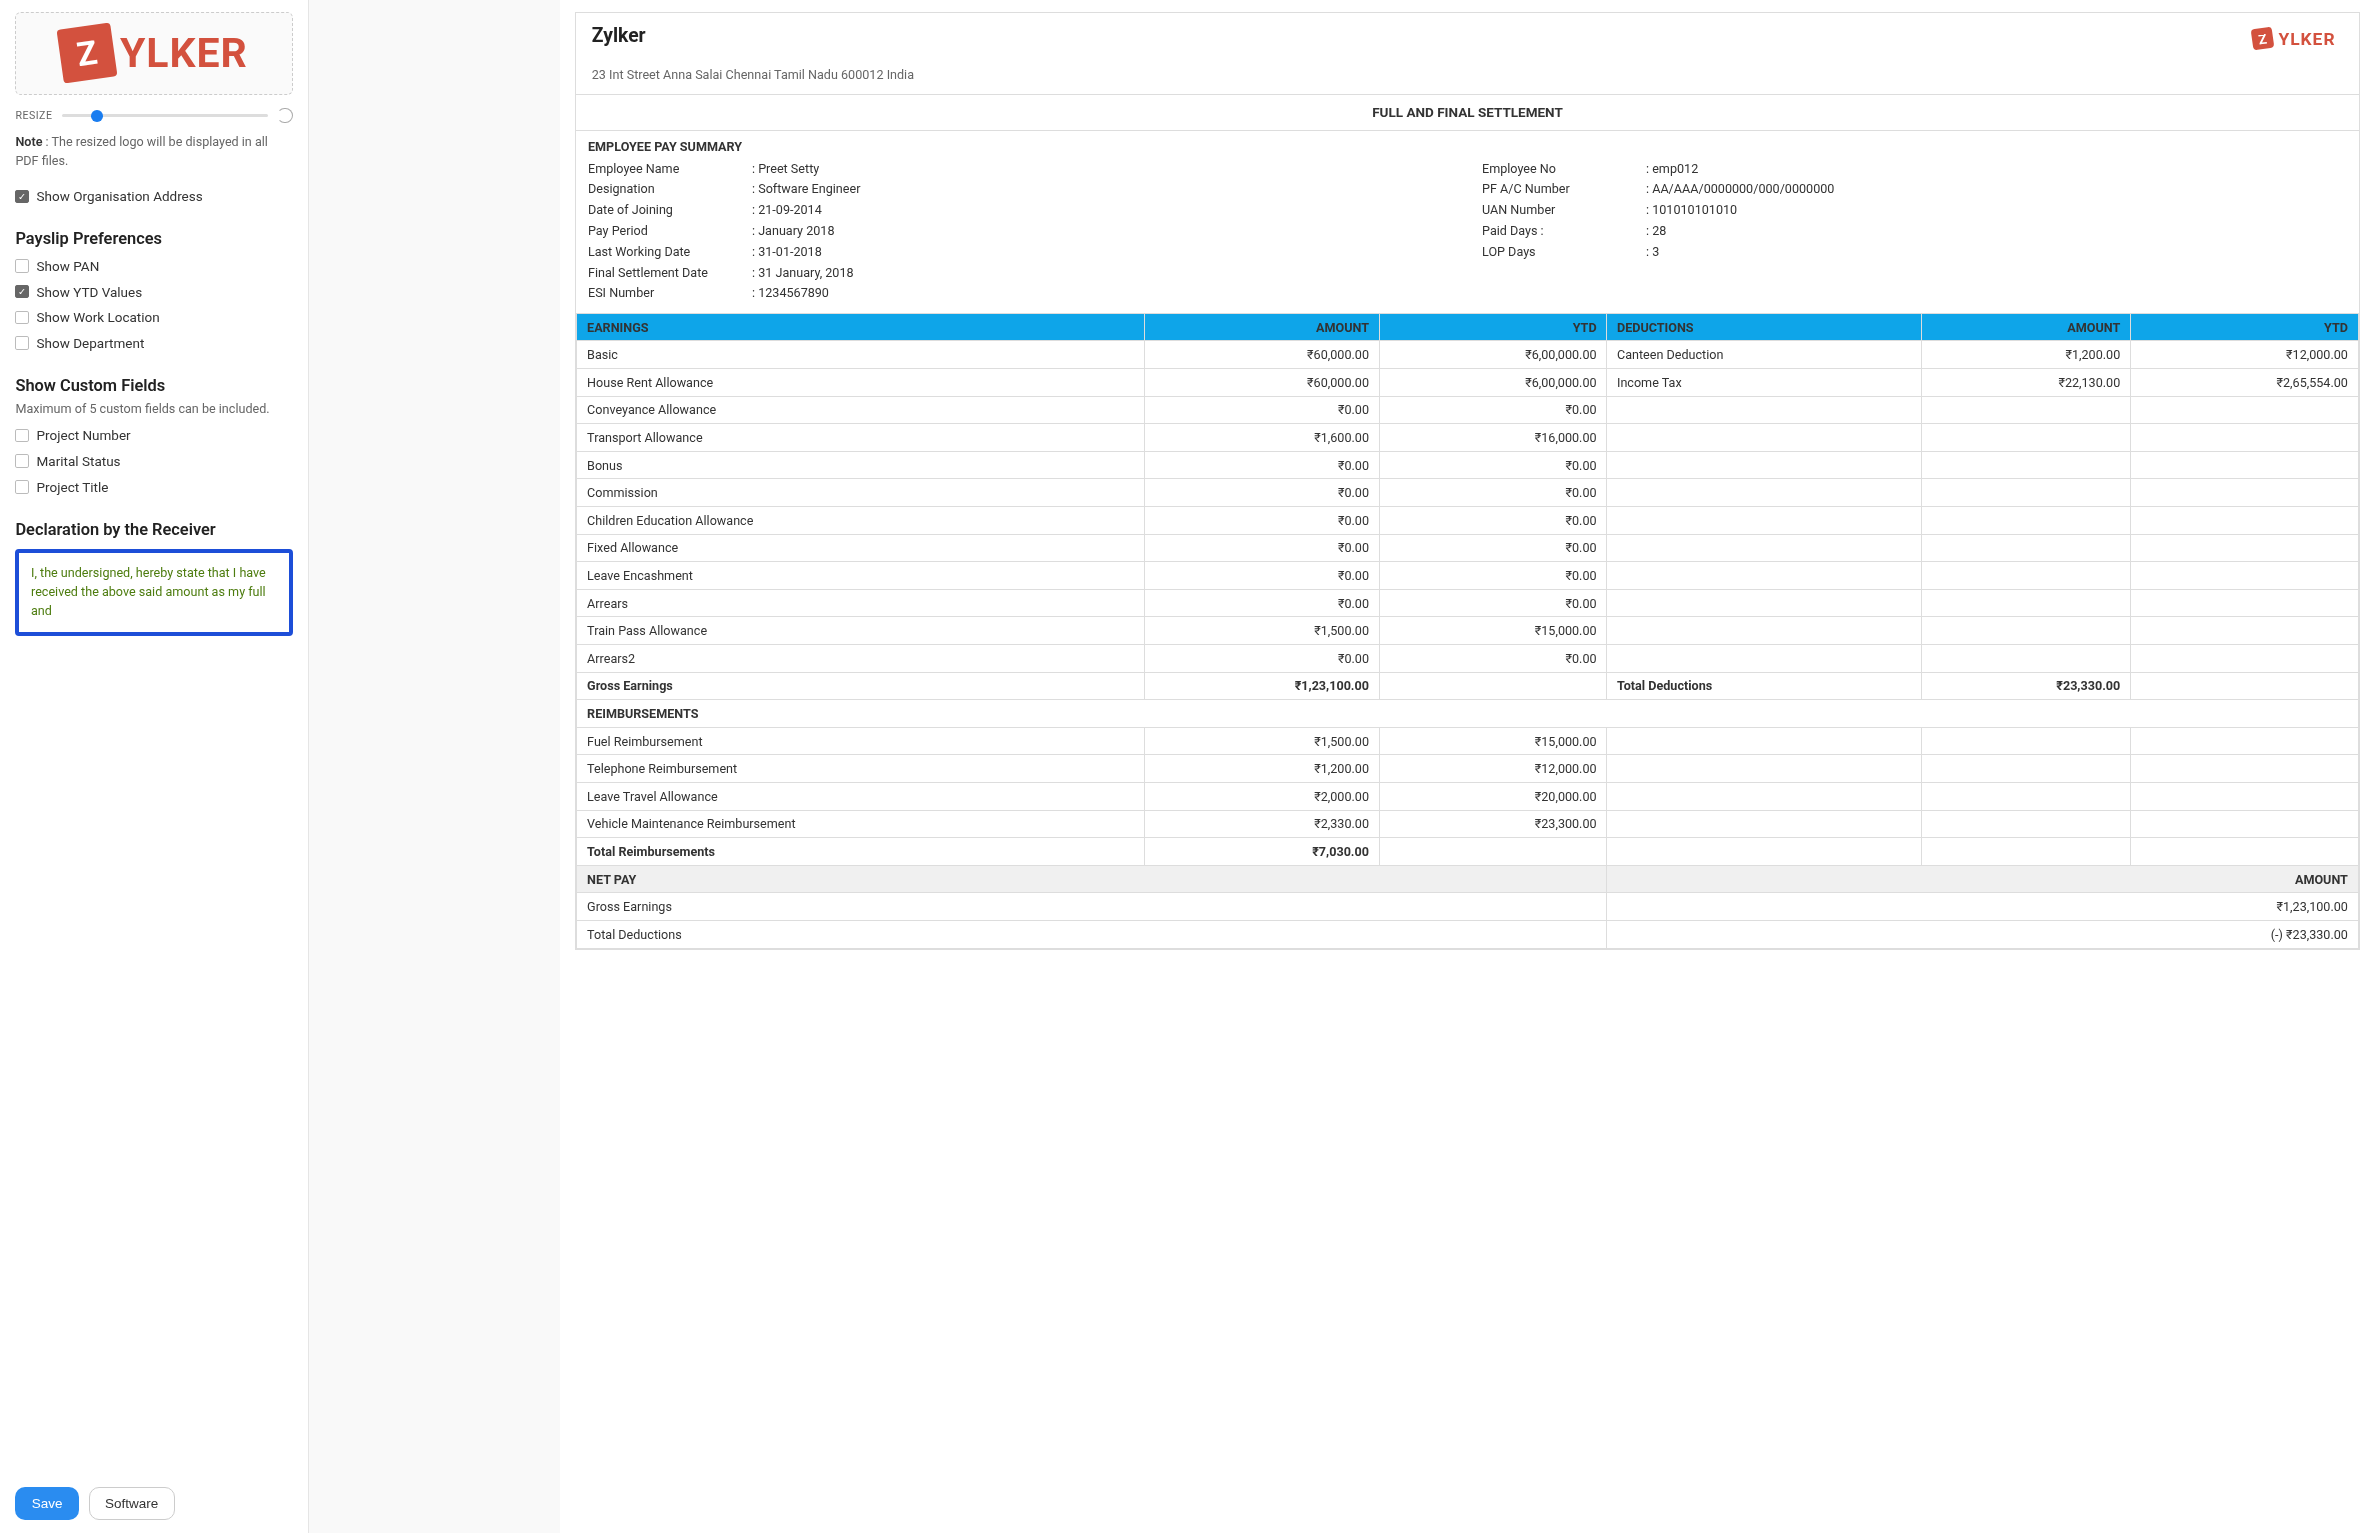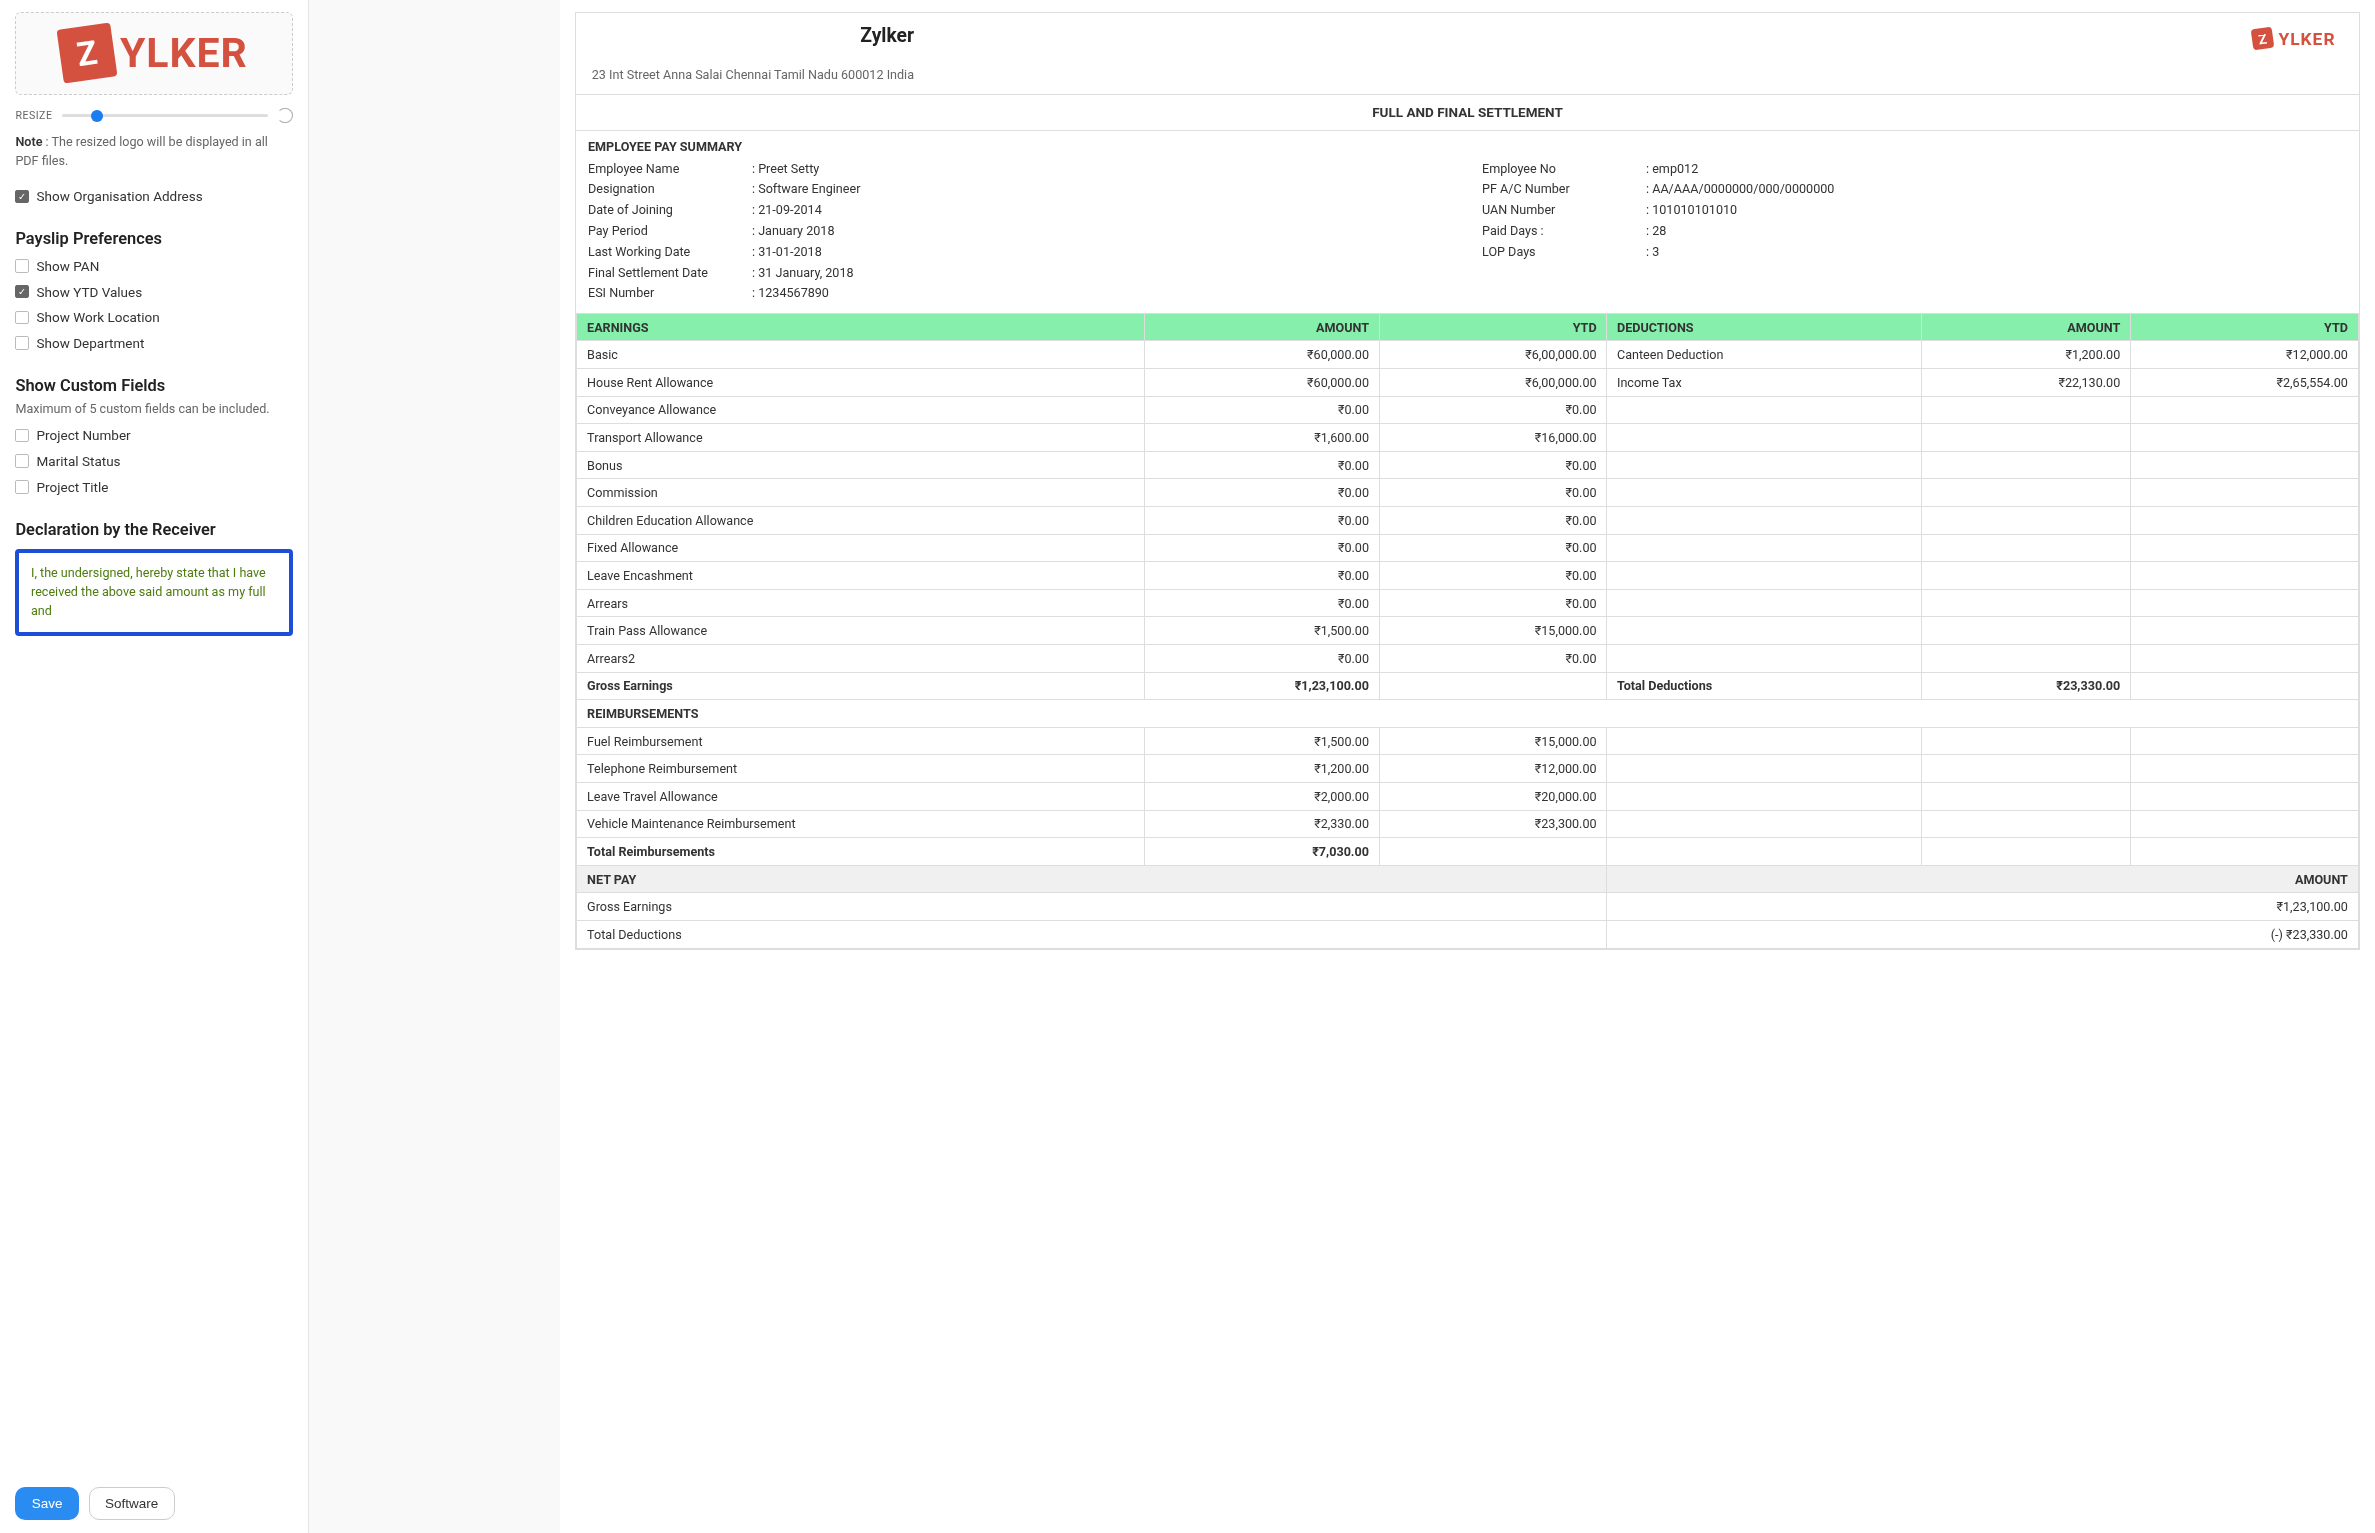"Zylker" .company-name { text-align: right -> none }
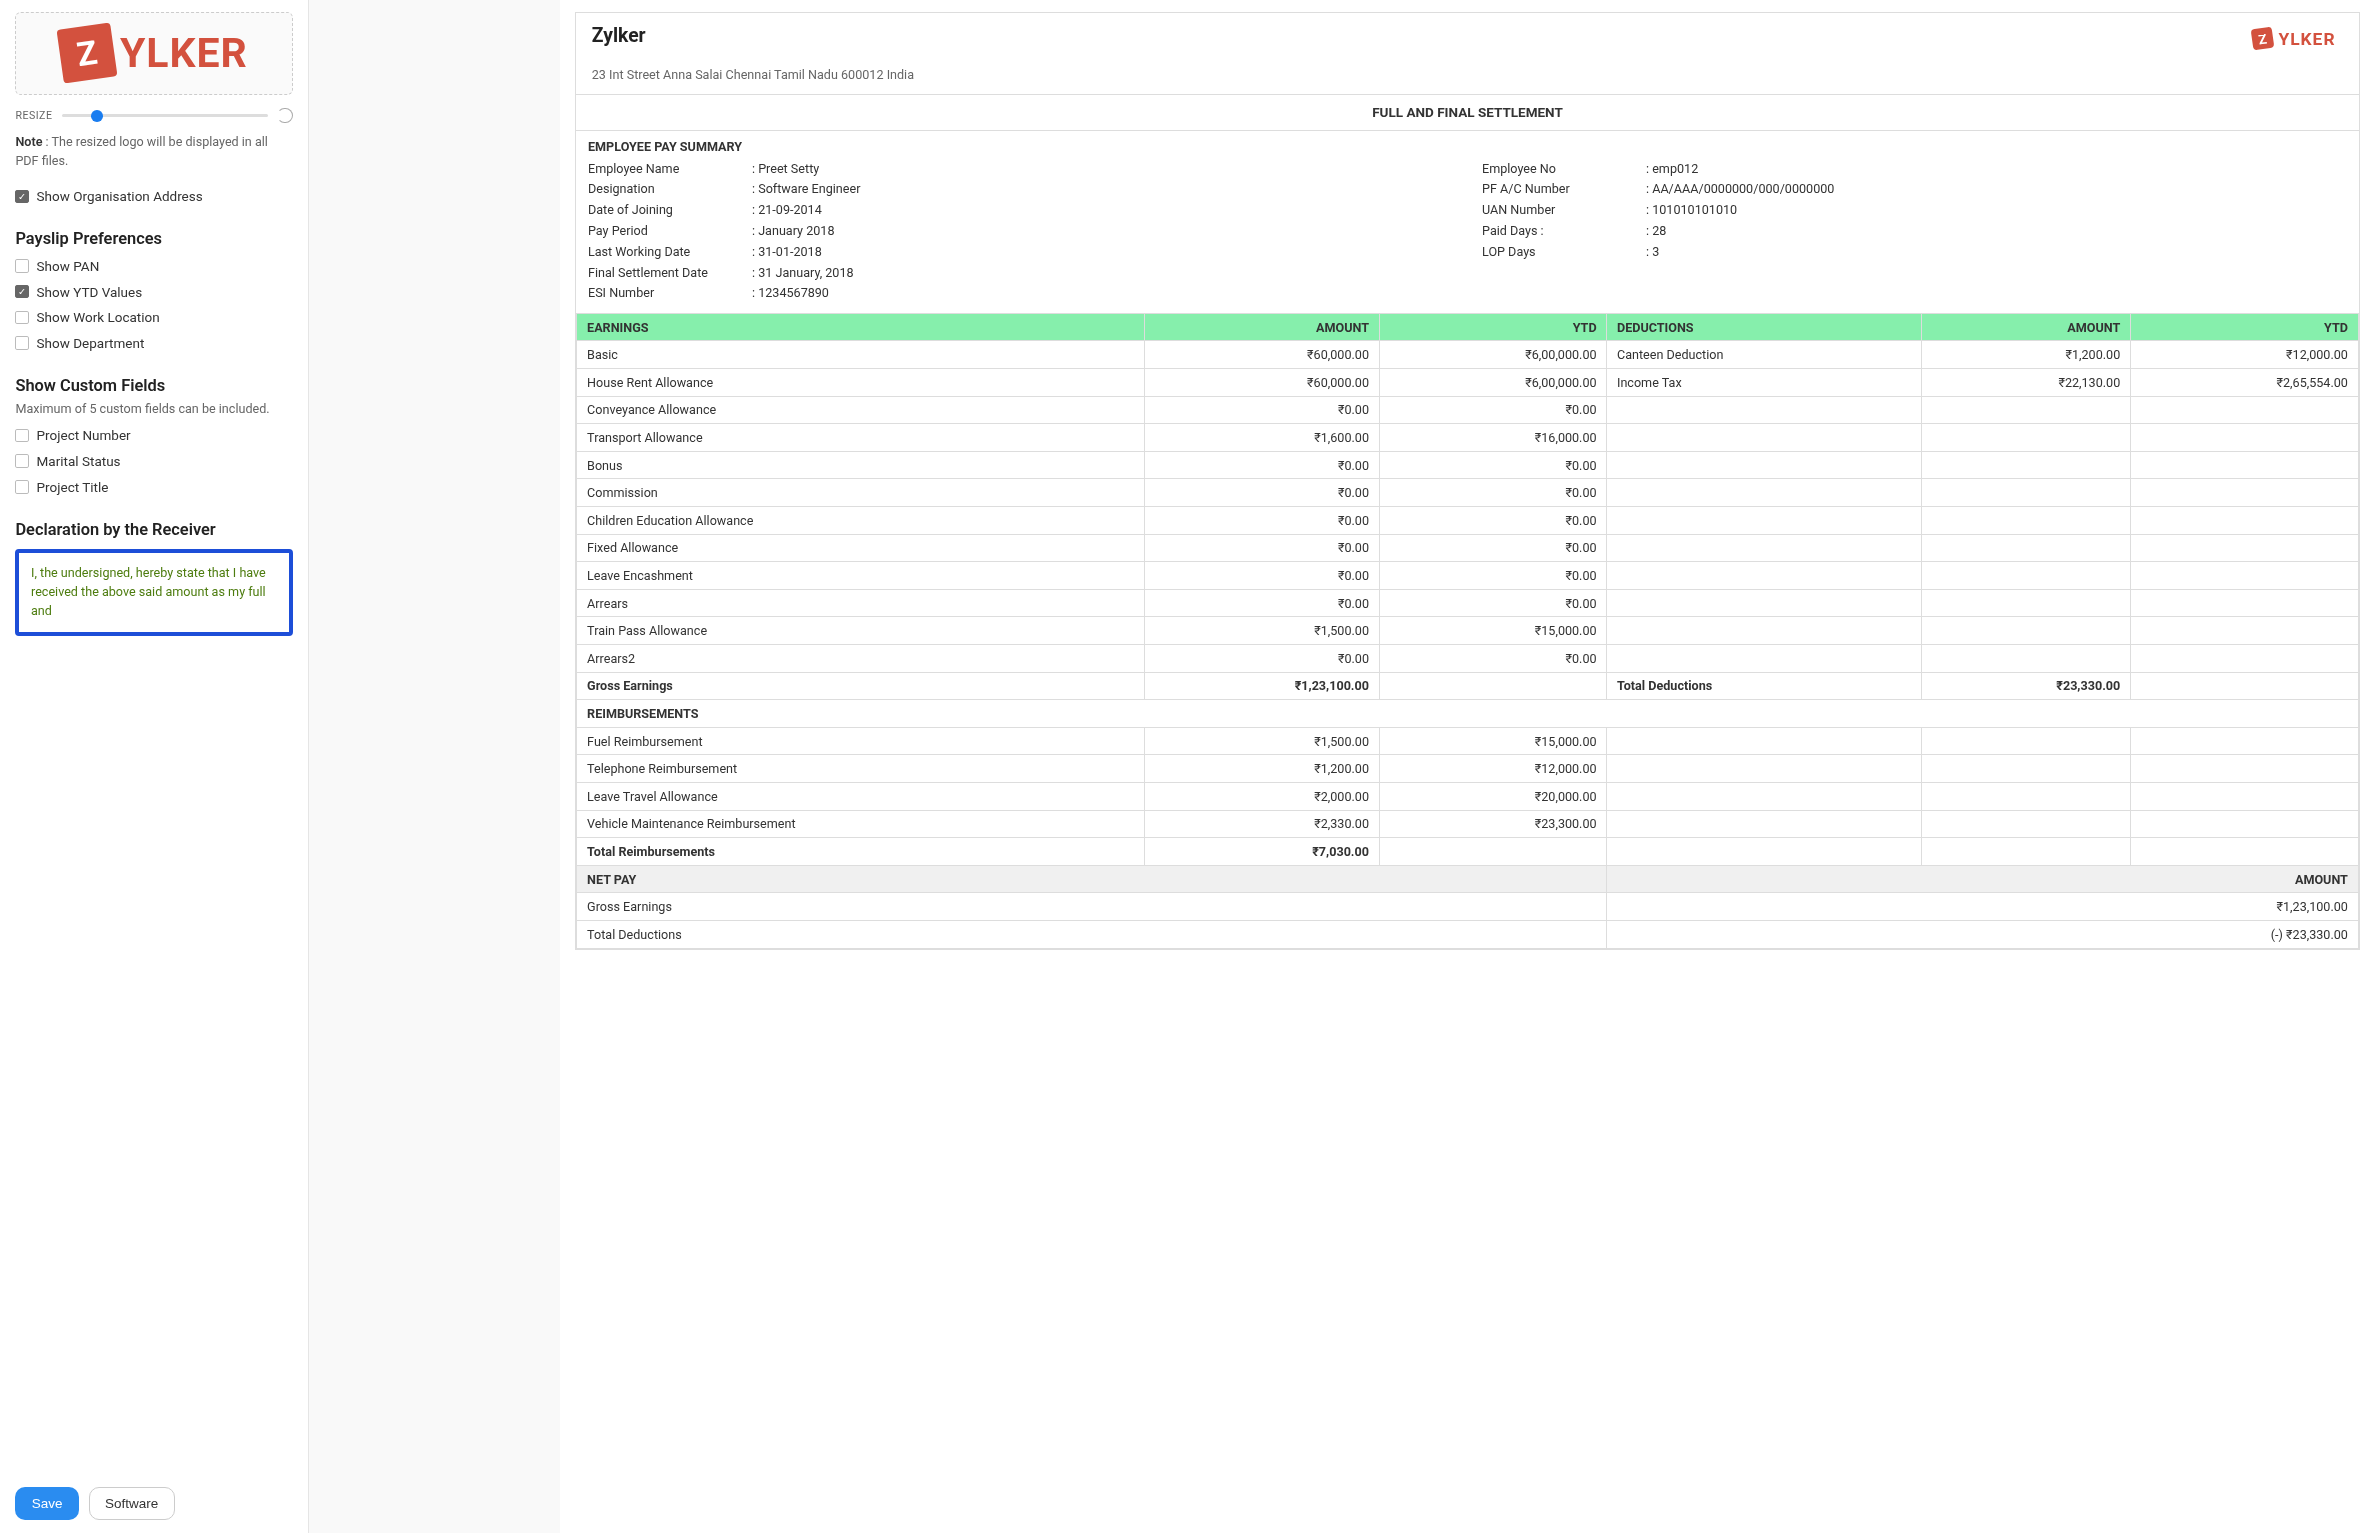"EARNINGS" table.earn th { background: #86efac -> #0ea5e9 }
